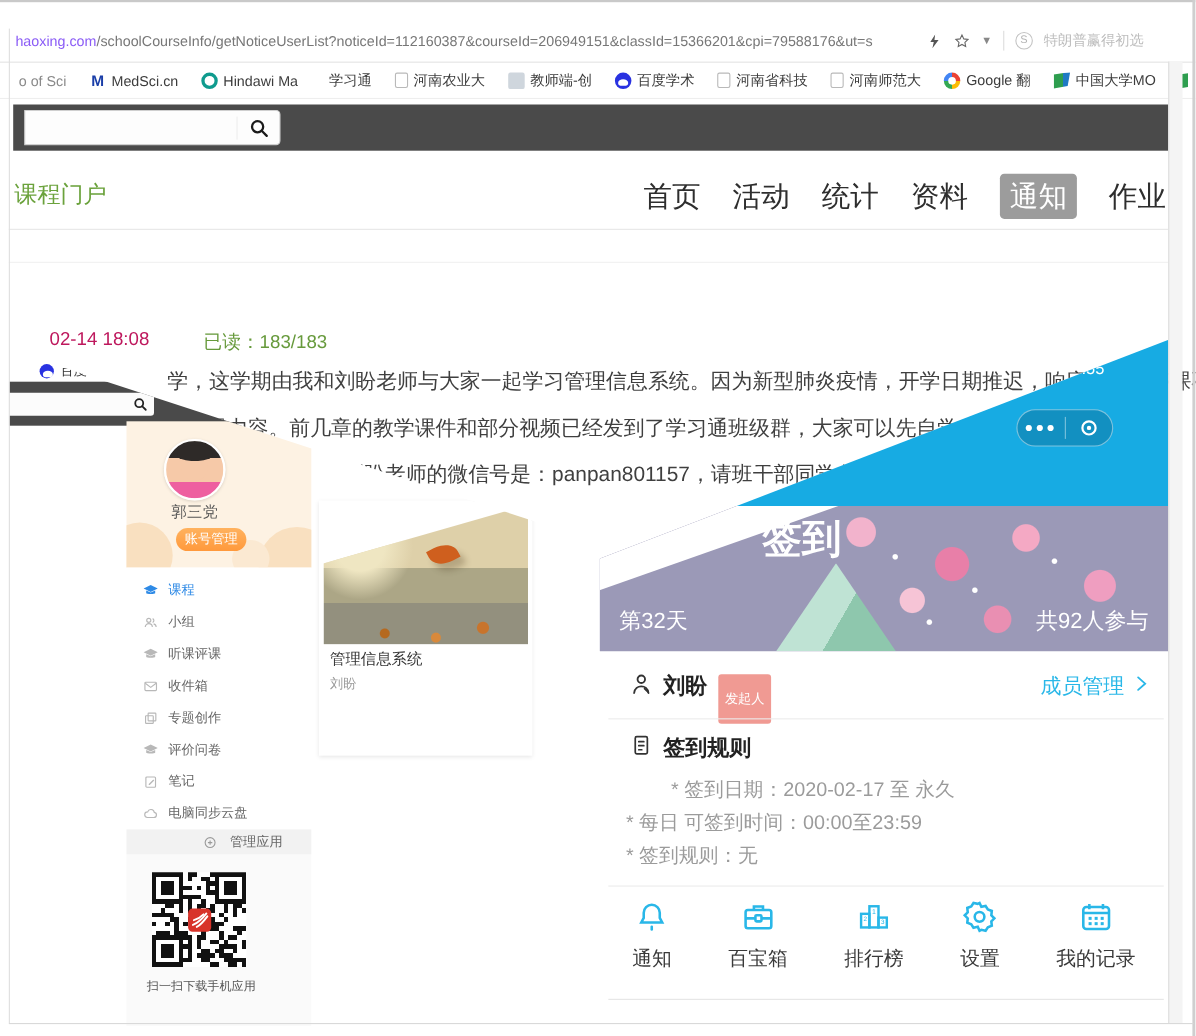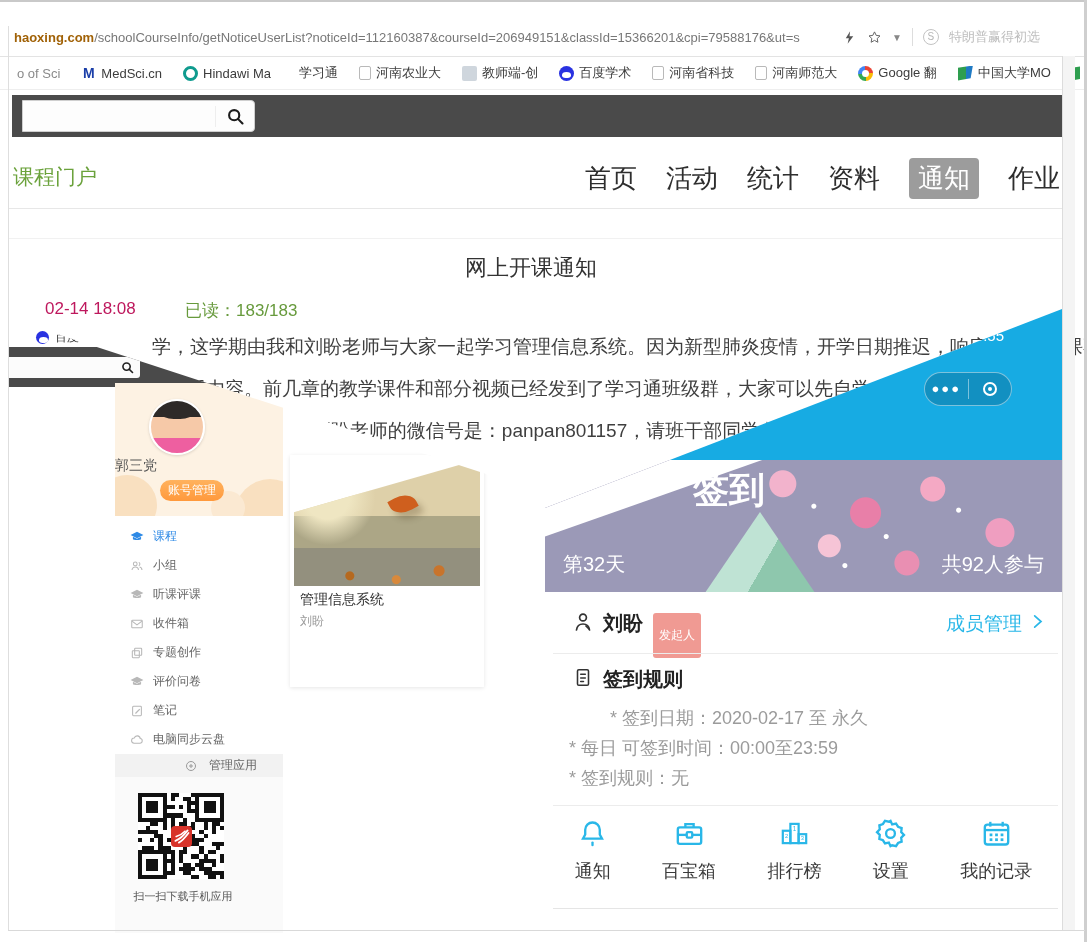"haoxing.com" #url-host { color: #a16207 -> #8b5cf6; font-weight: bold -> normal }
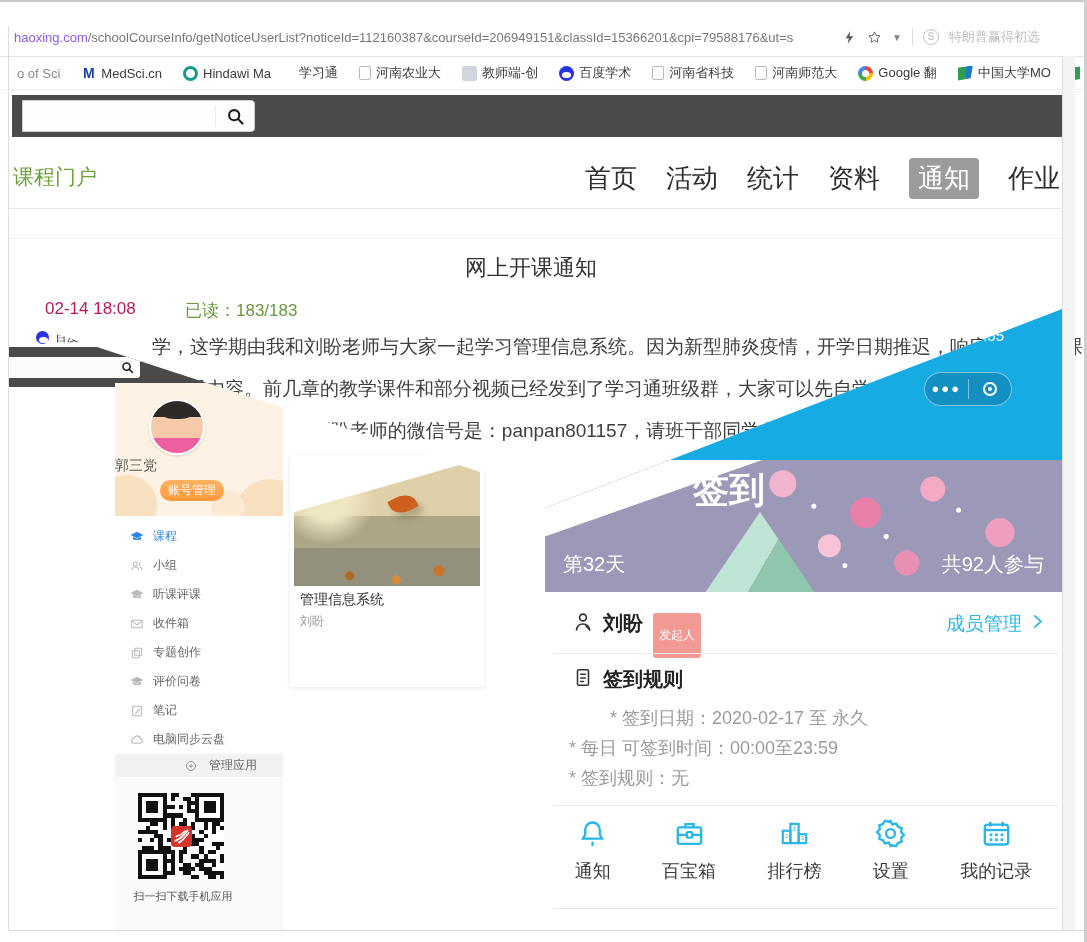"网上开课通知" div { html: <div>网上开课通知</div> -> none }
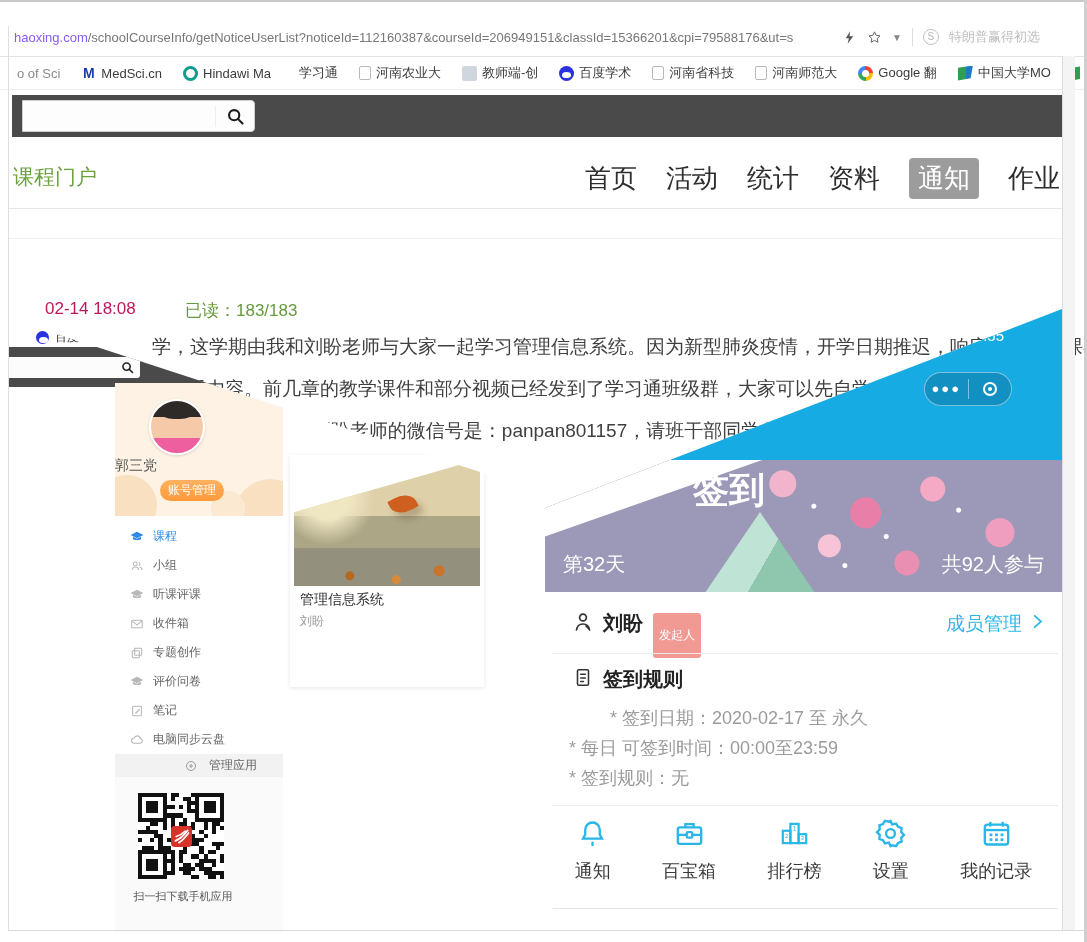"郭三党" #sb-name { text-align: none -> center }
